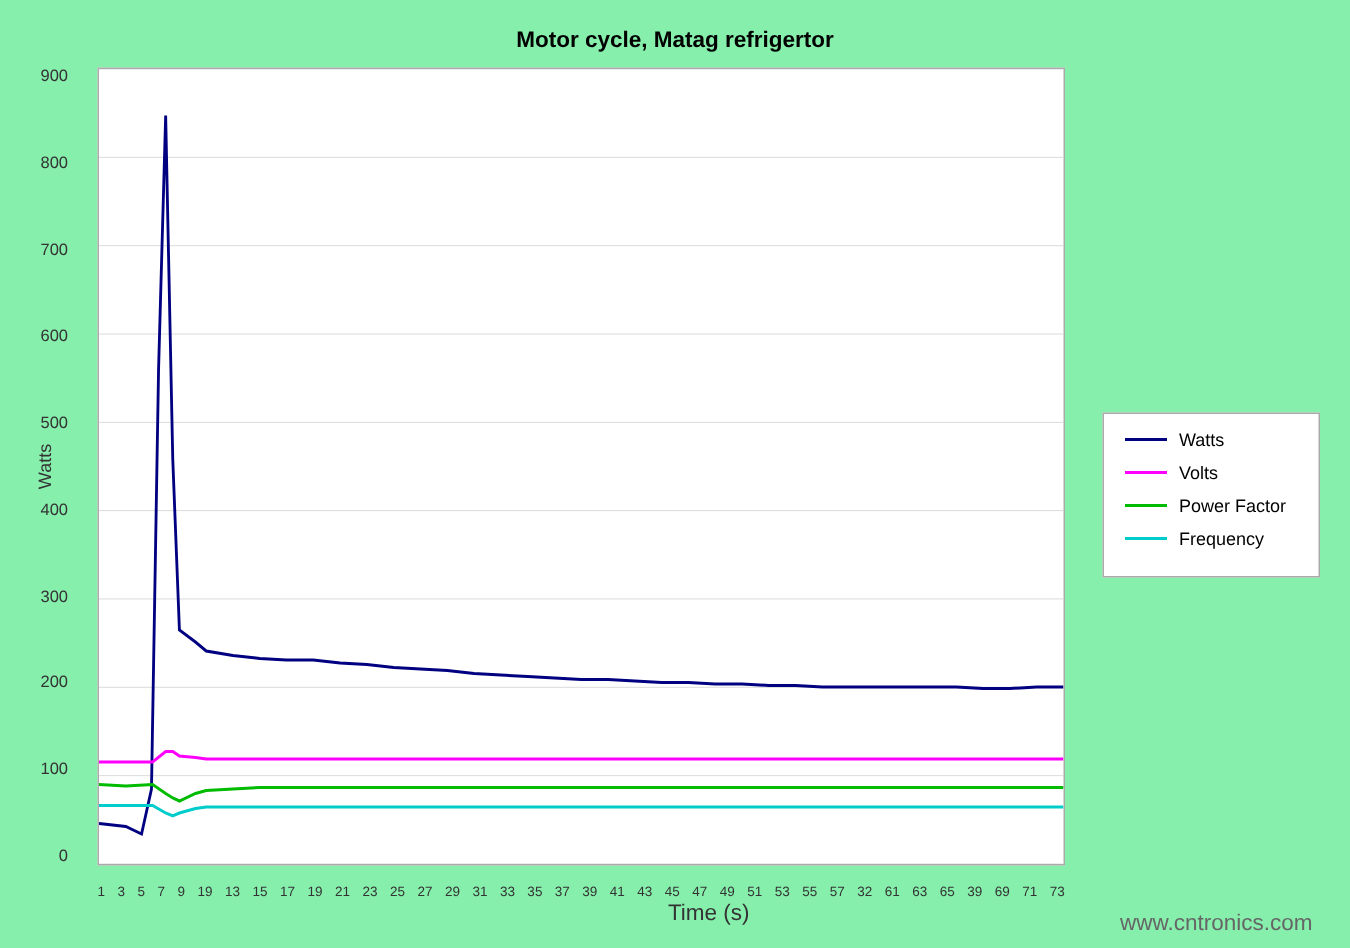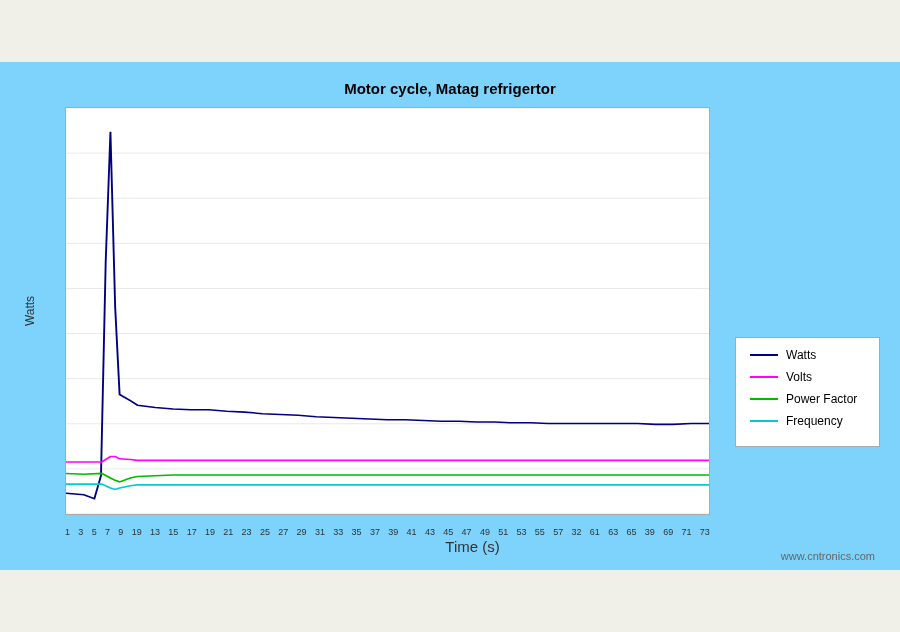"Motor cycle, Matag refrigertor" .chart-container { background: #7dd3fc -> #86efac; height: 508px -> 632px }
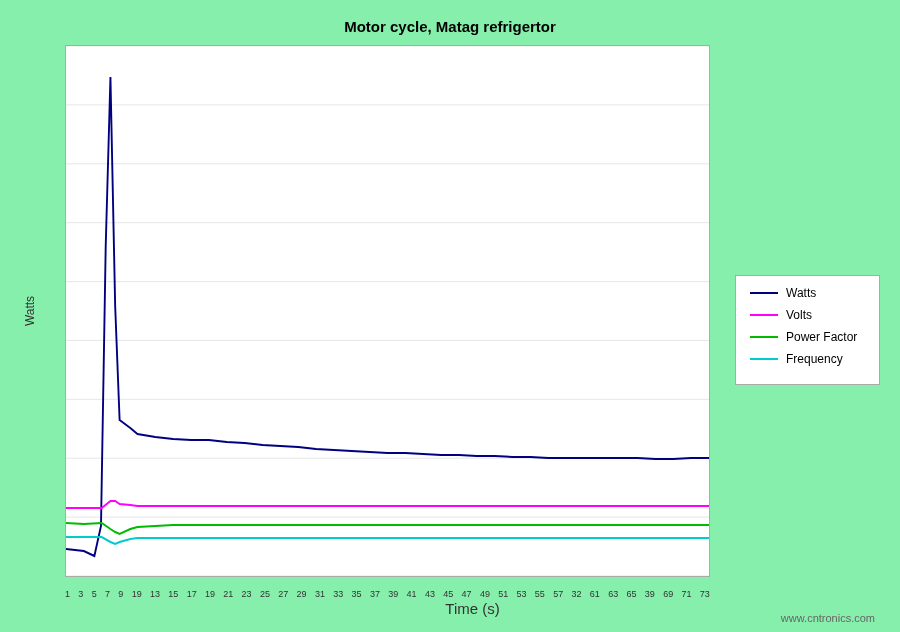"900" div { html: none -> <div> <span>900</span> <span>800</span> <span>700</span> <span>600</span> <span>500</span> <span>400</span> <span>300</span> <span>200</span> <span>100</span> <span>0</span> </div> }
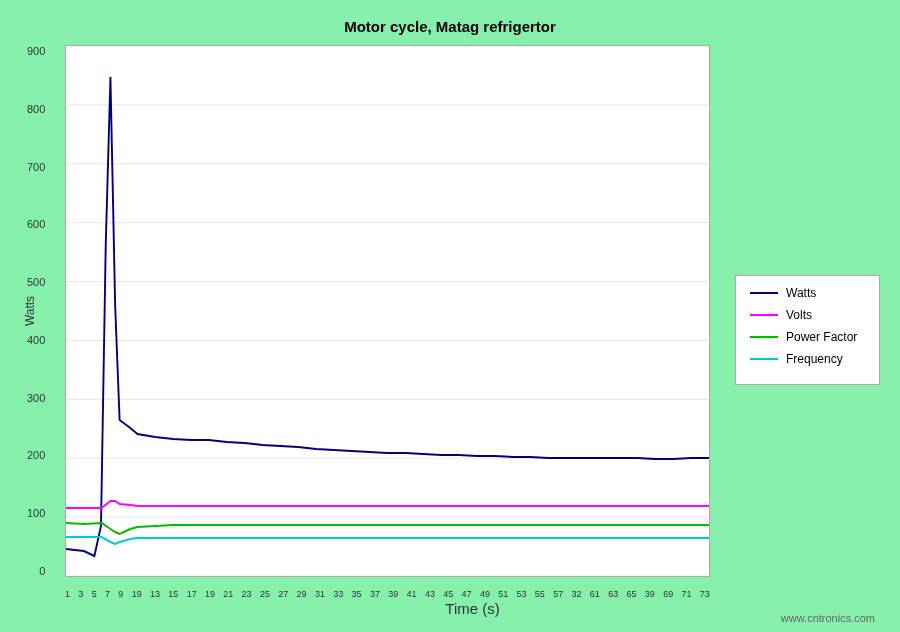"www.cntronics.com" .watermark { font-size: 11px -> 15px }
